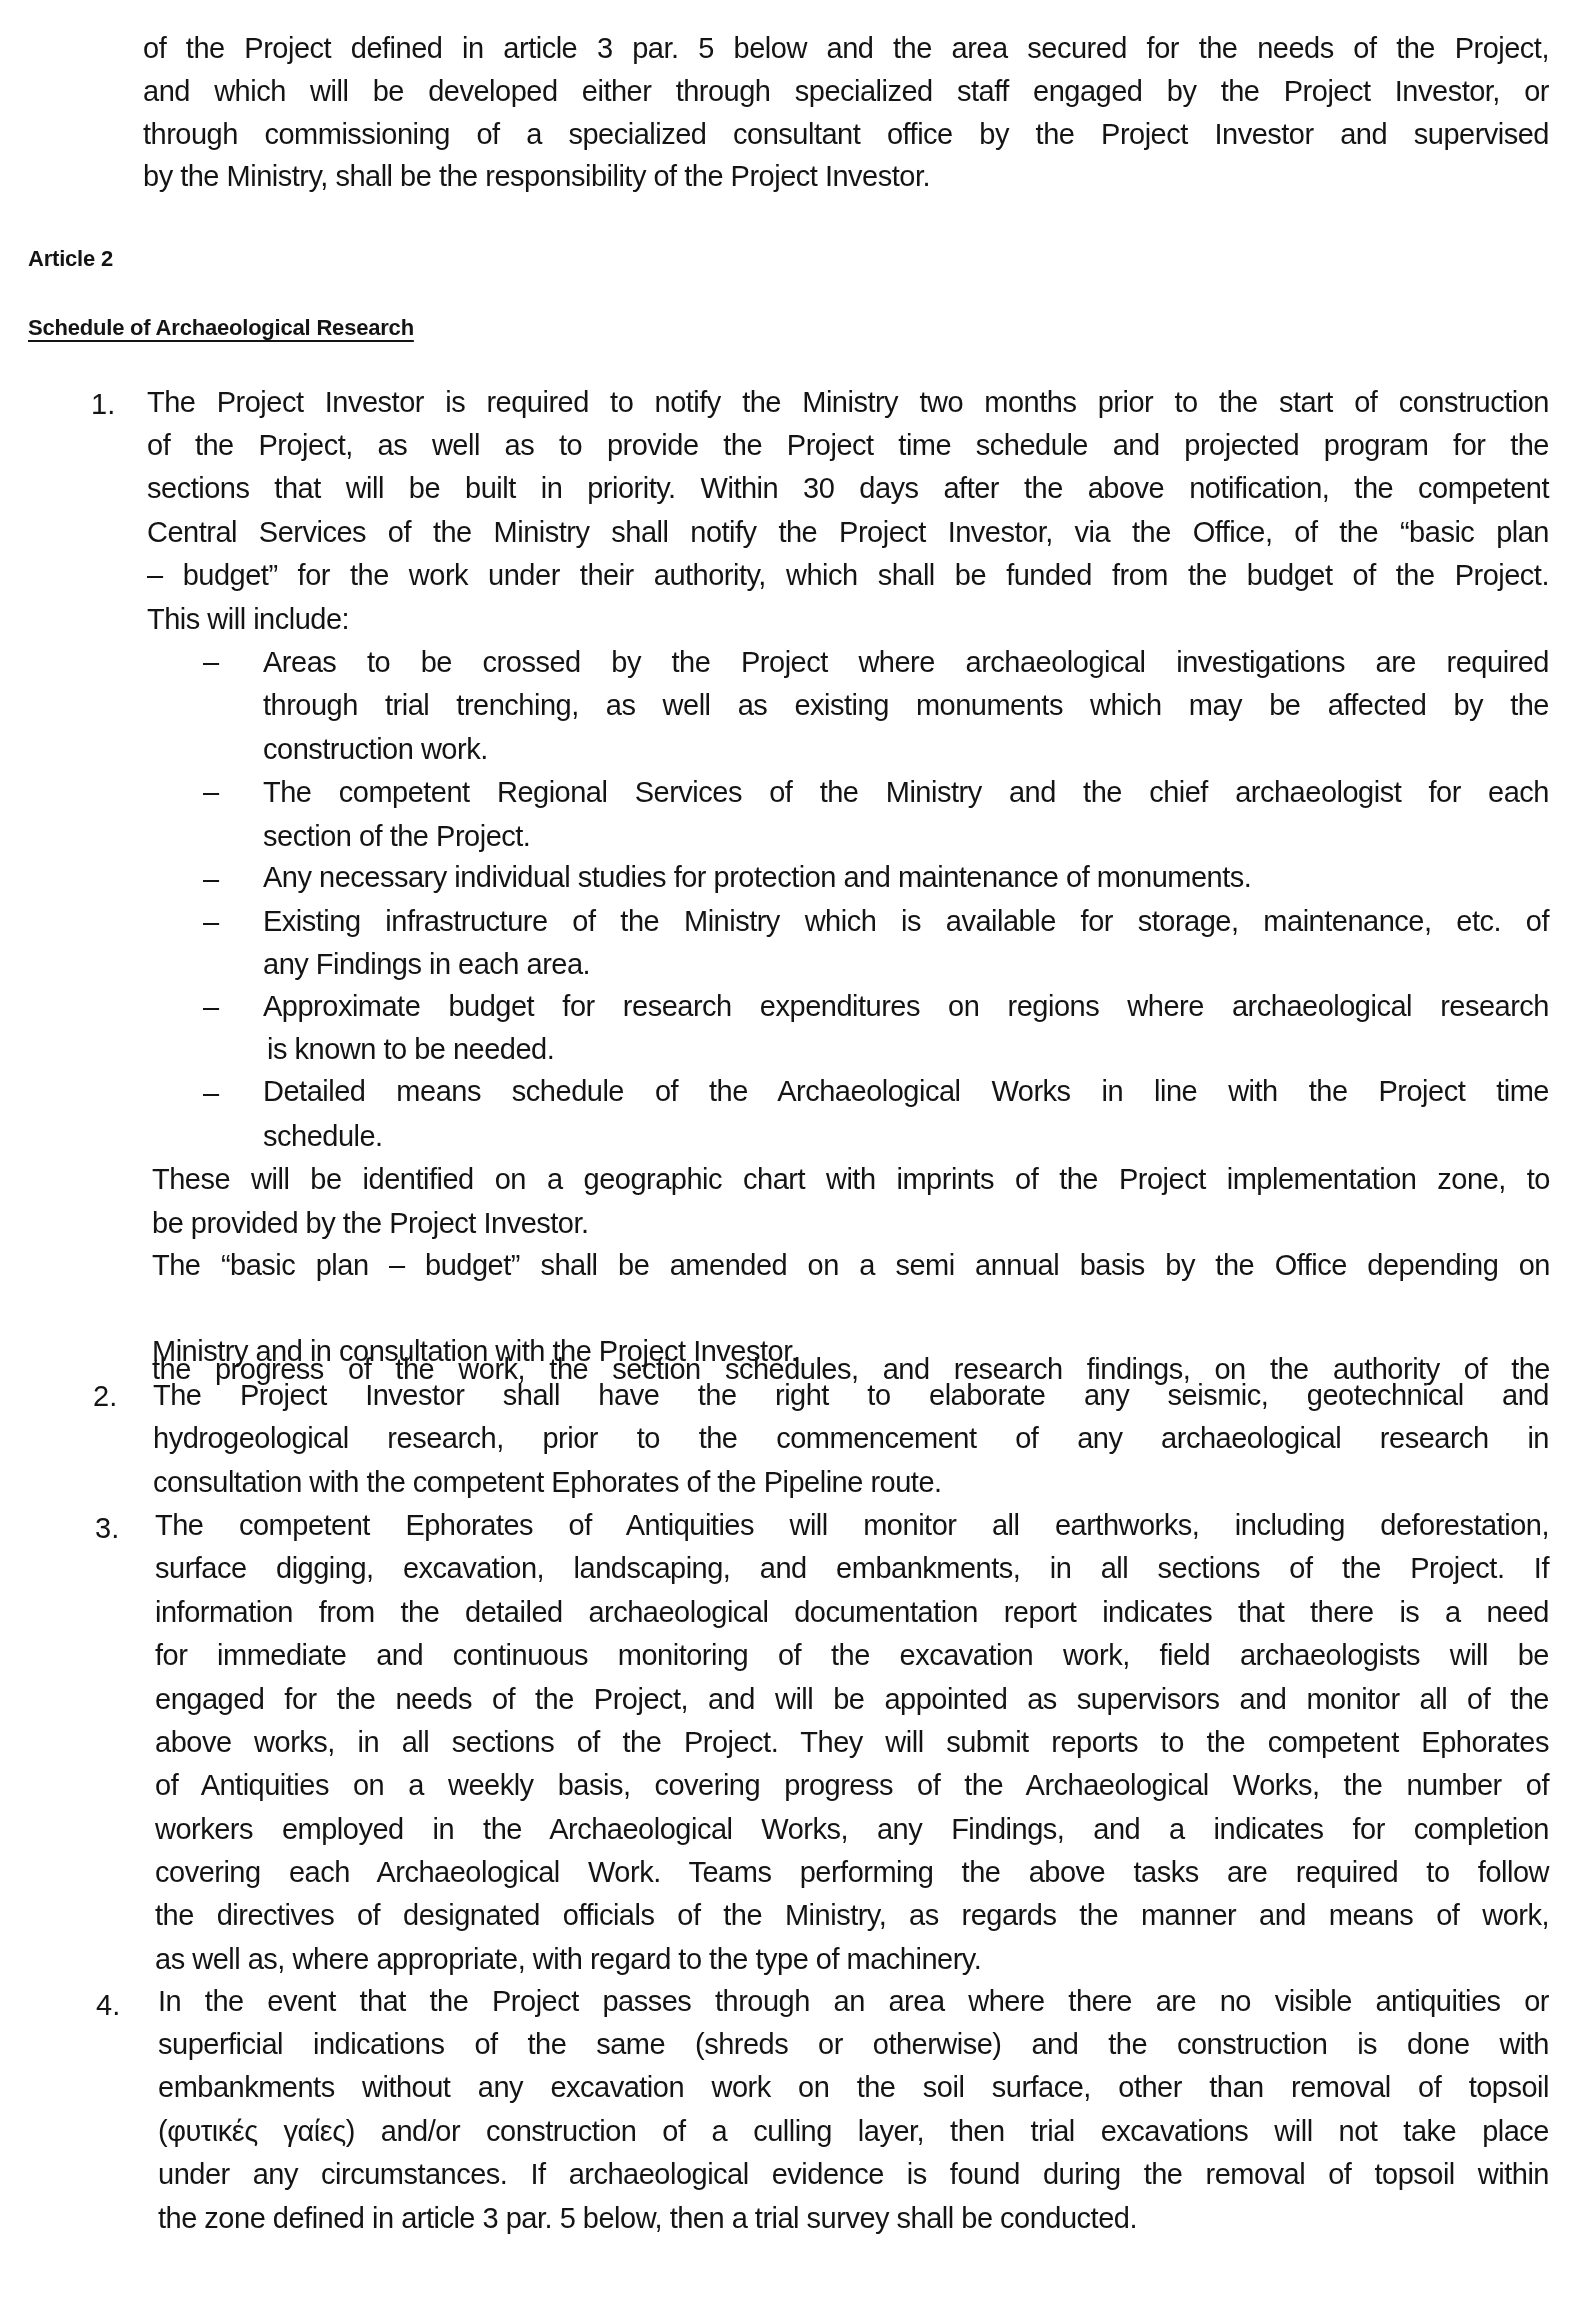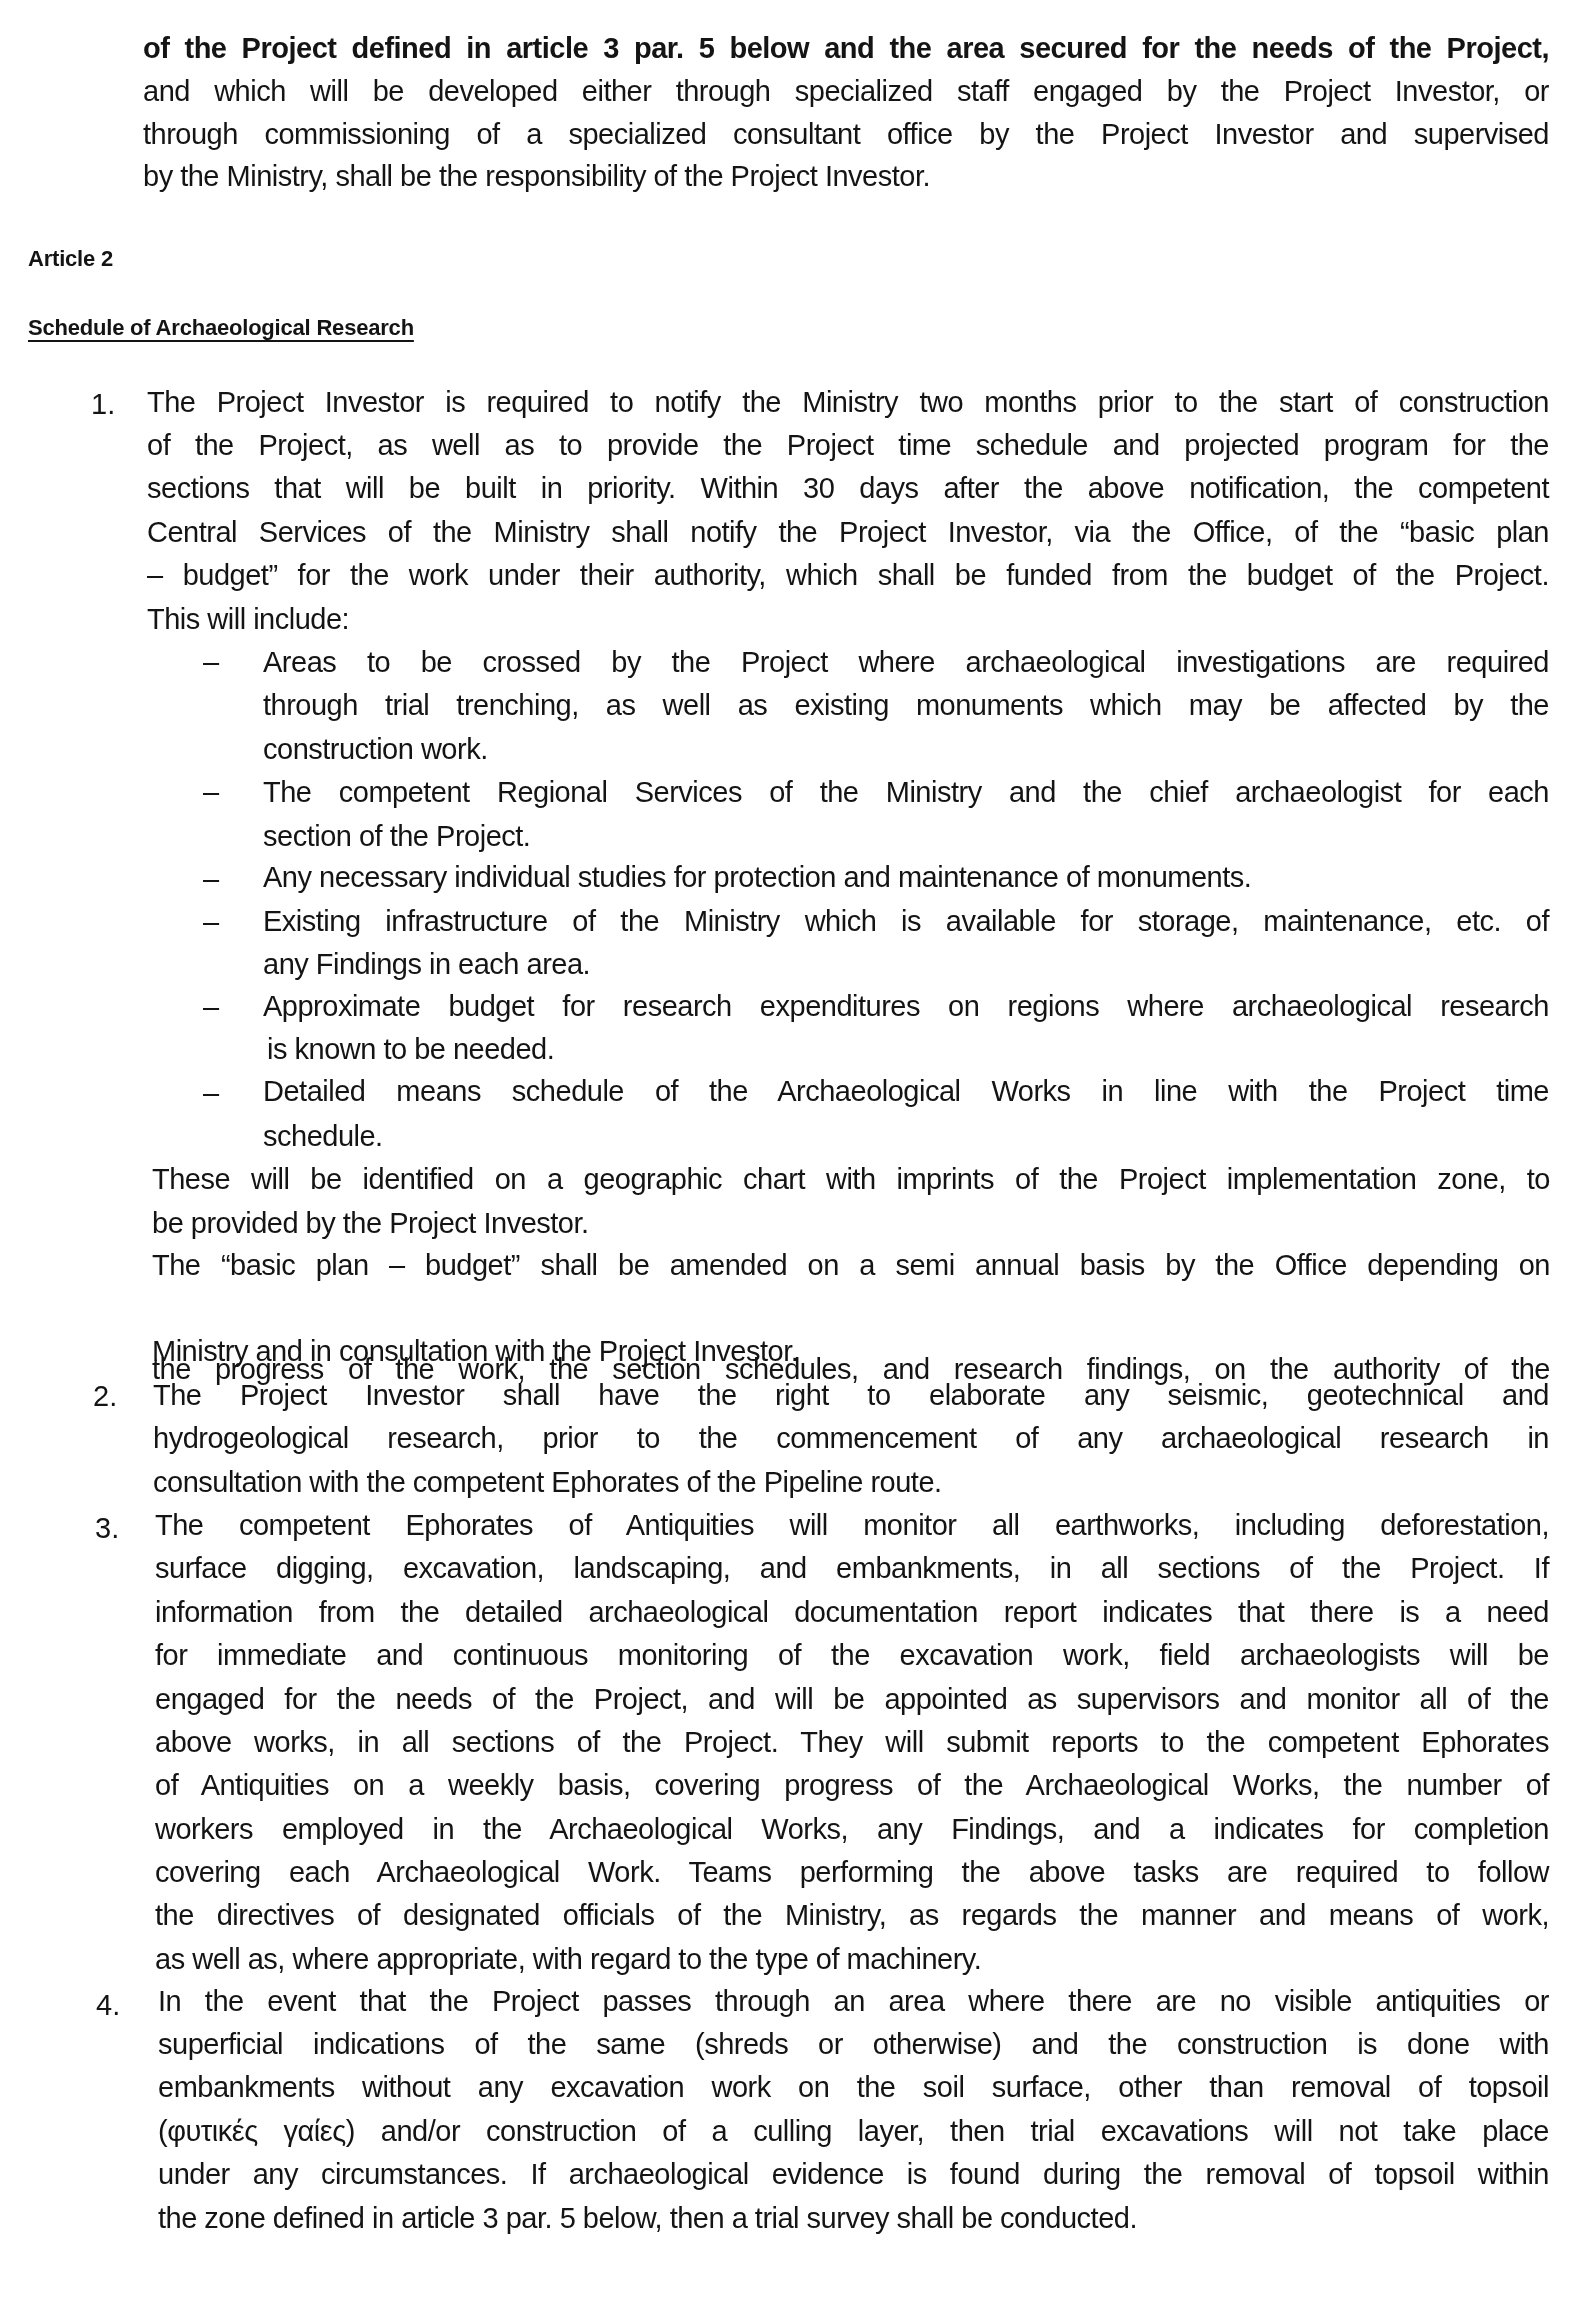"of the Project defined in" div.line { font-weight: bold -> none }
